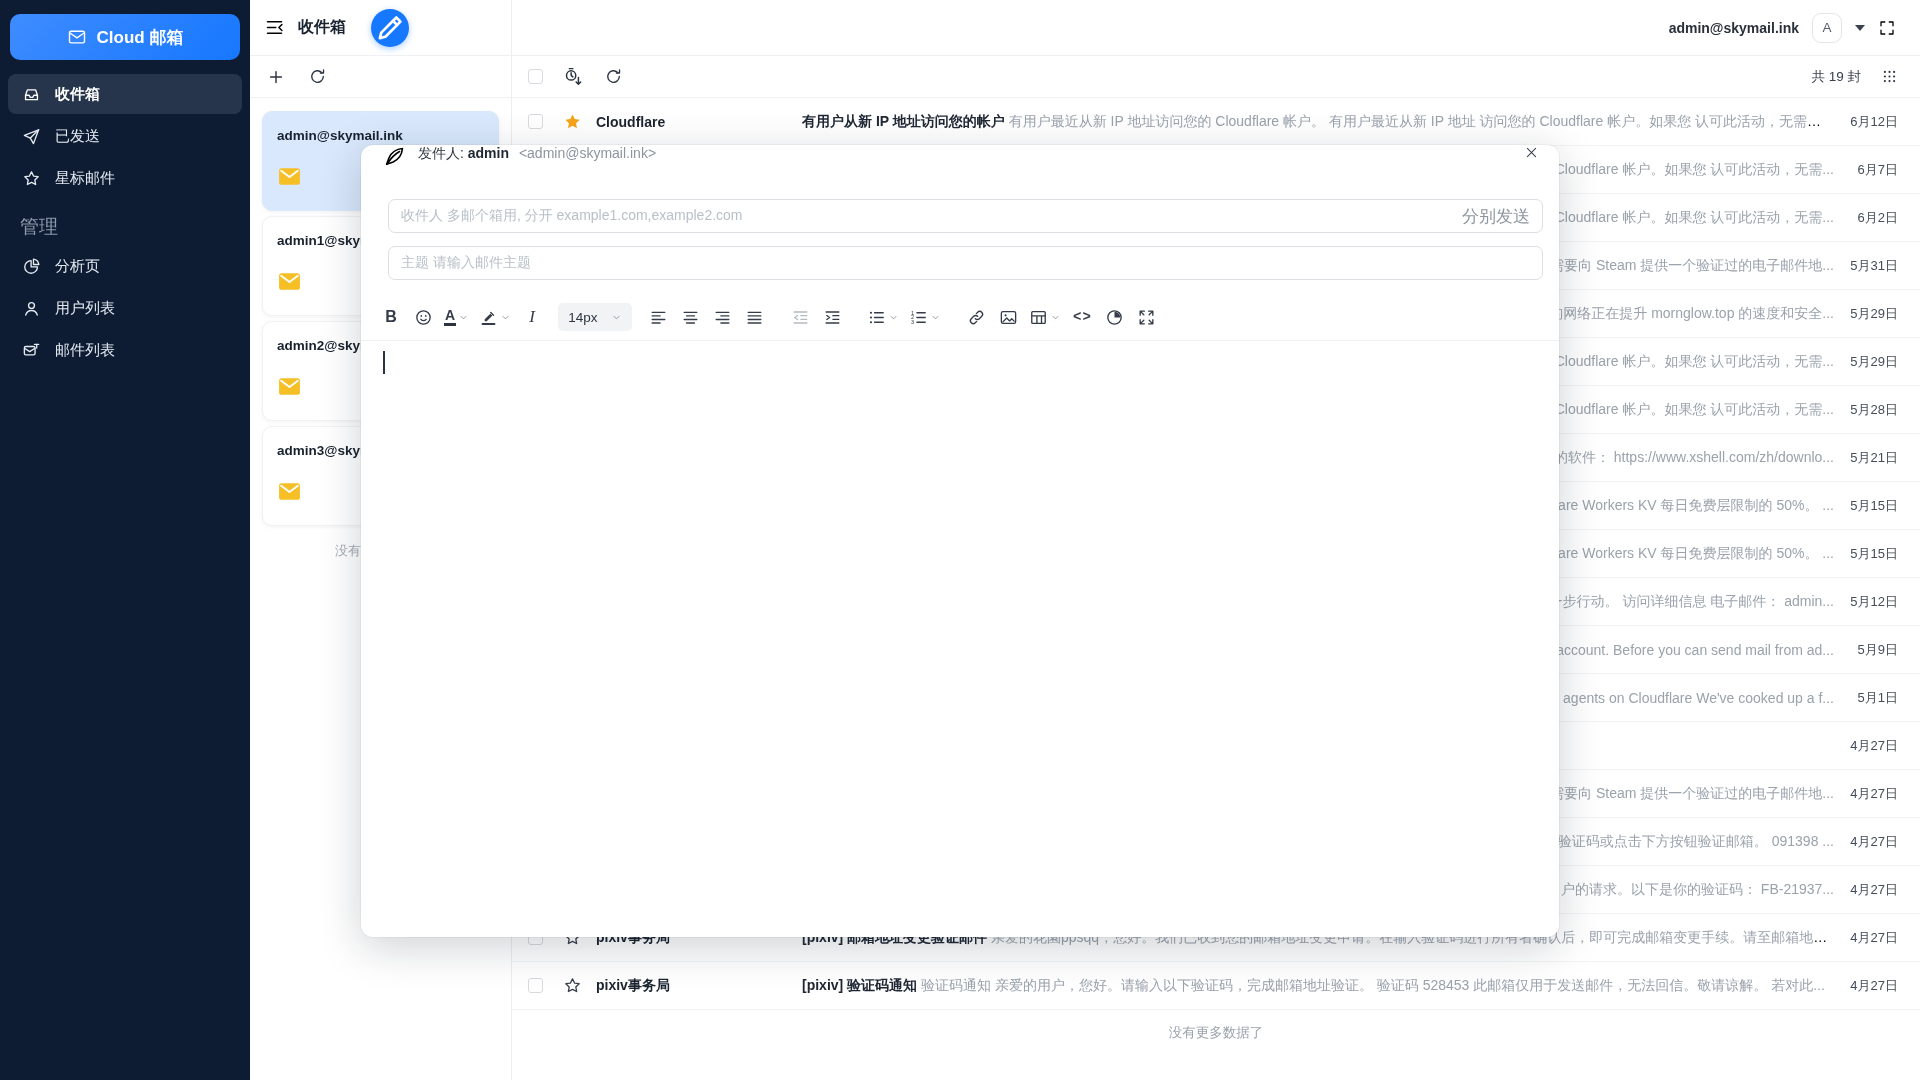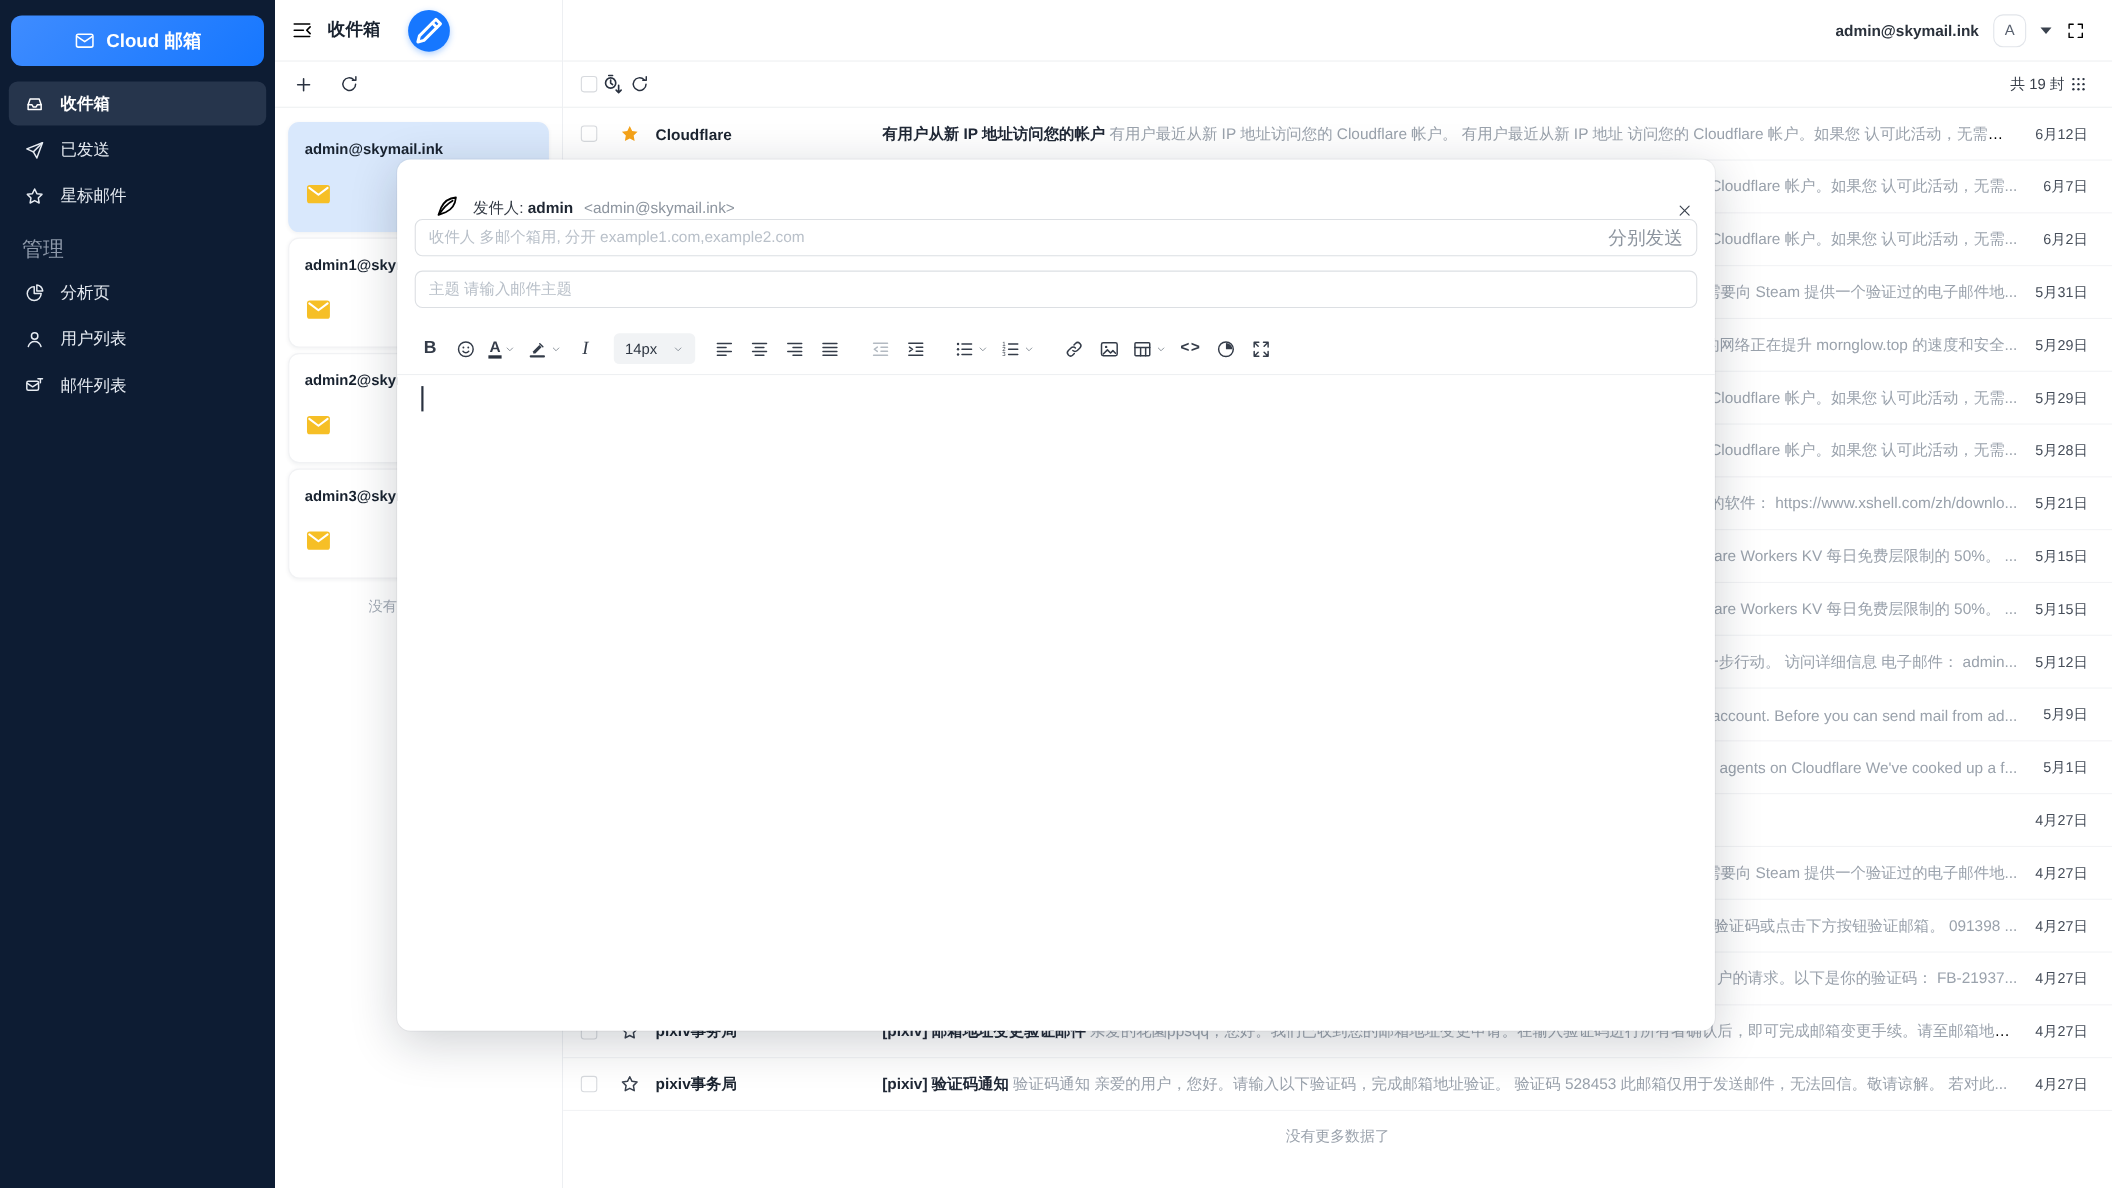"共 19 封" .list-toolbar { gap: 4px -> 20px }
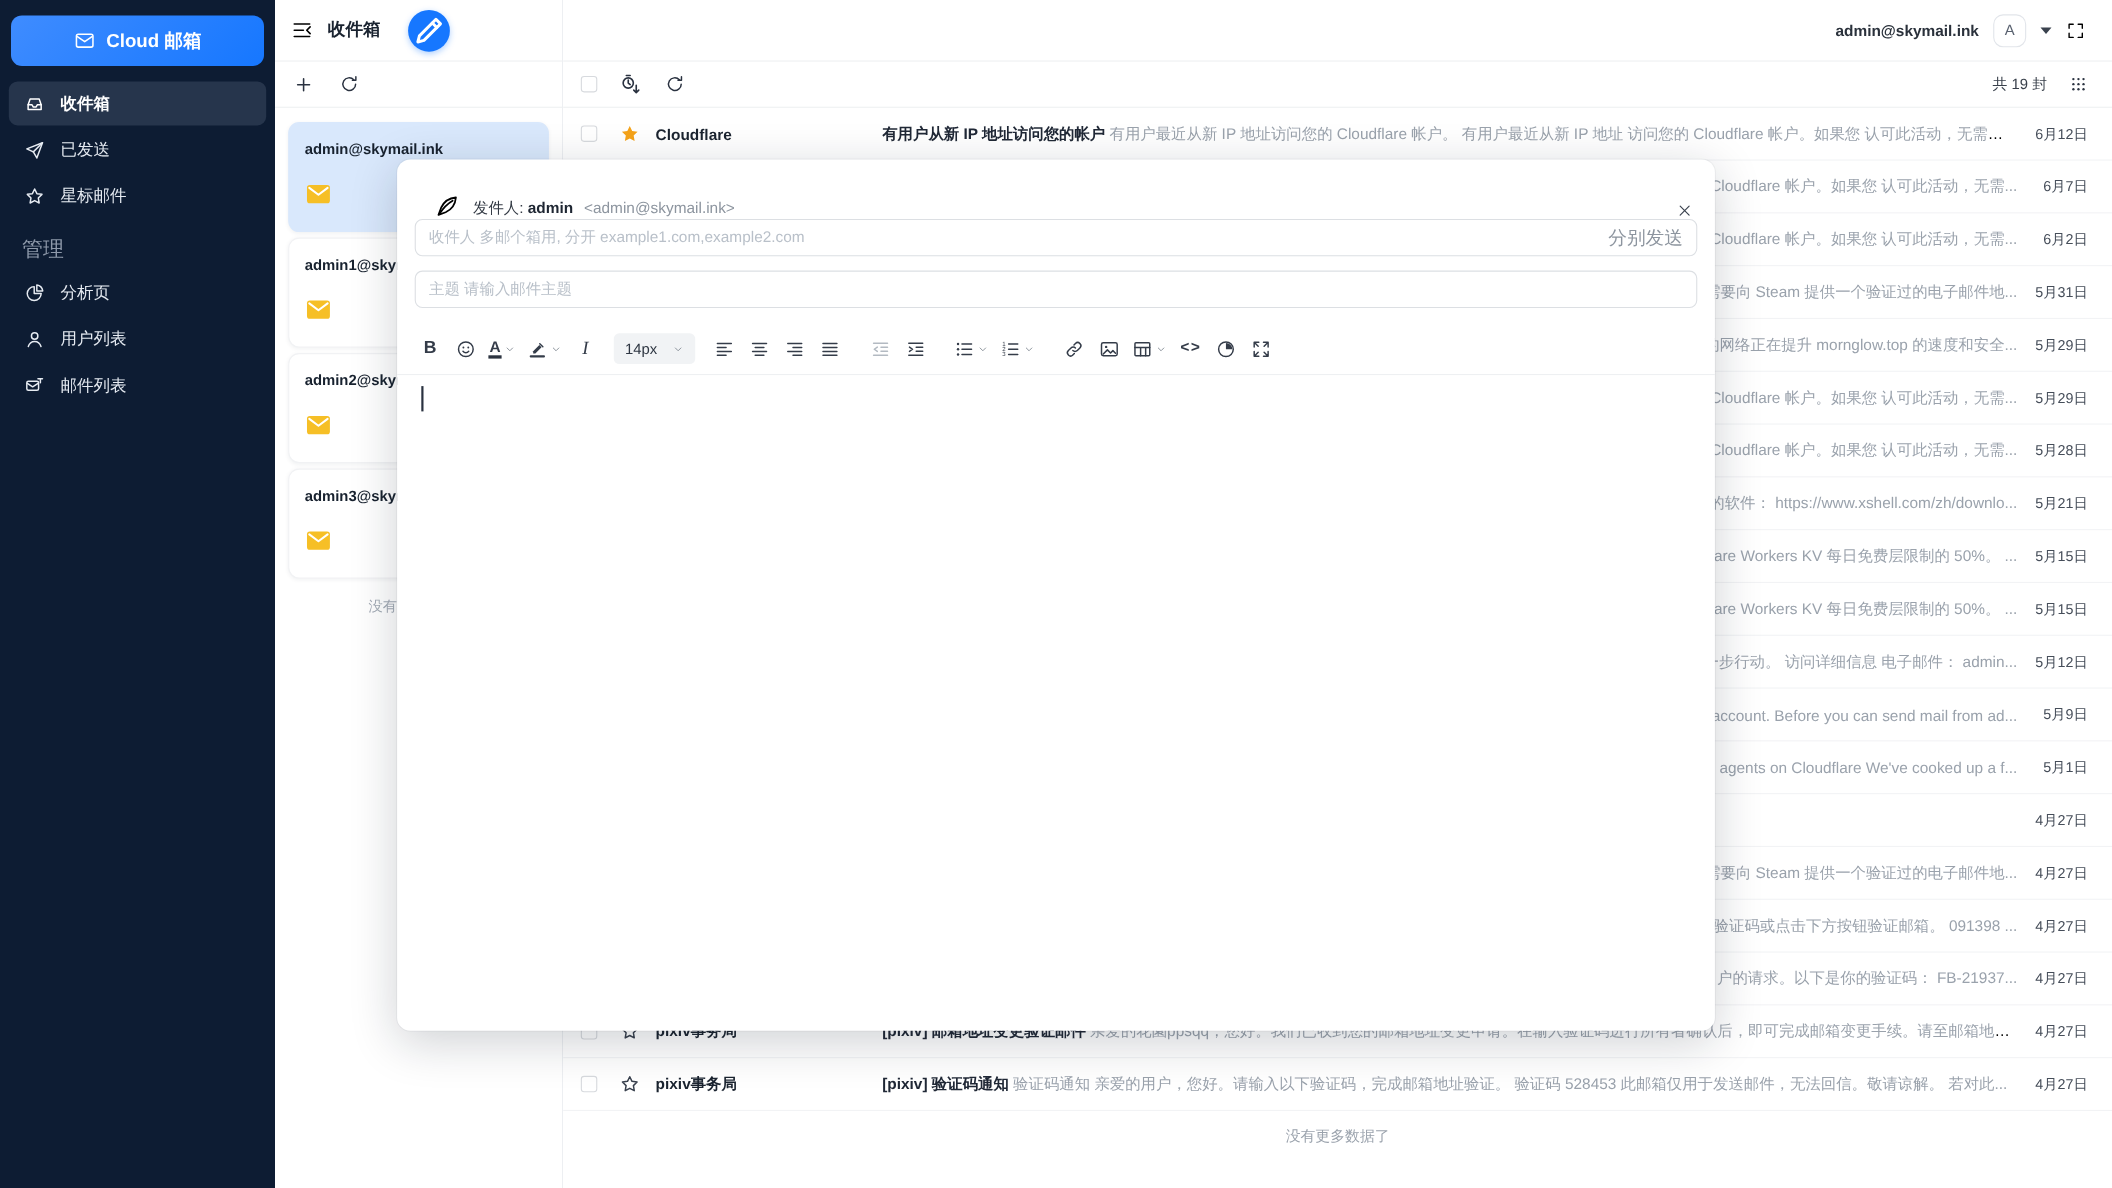"发件人: admin <admin@skymail.ink>" .modal-header { align-items: flex-end -> flex-start; padding: 0 20px 0 34px -> 0 20px 0 22px }
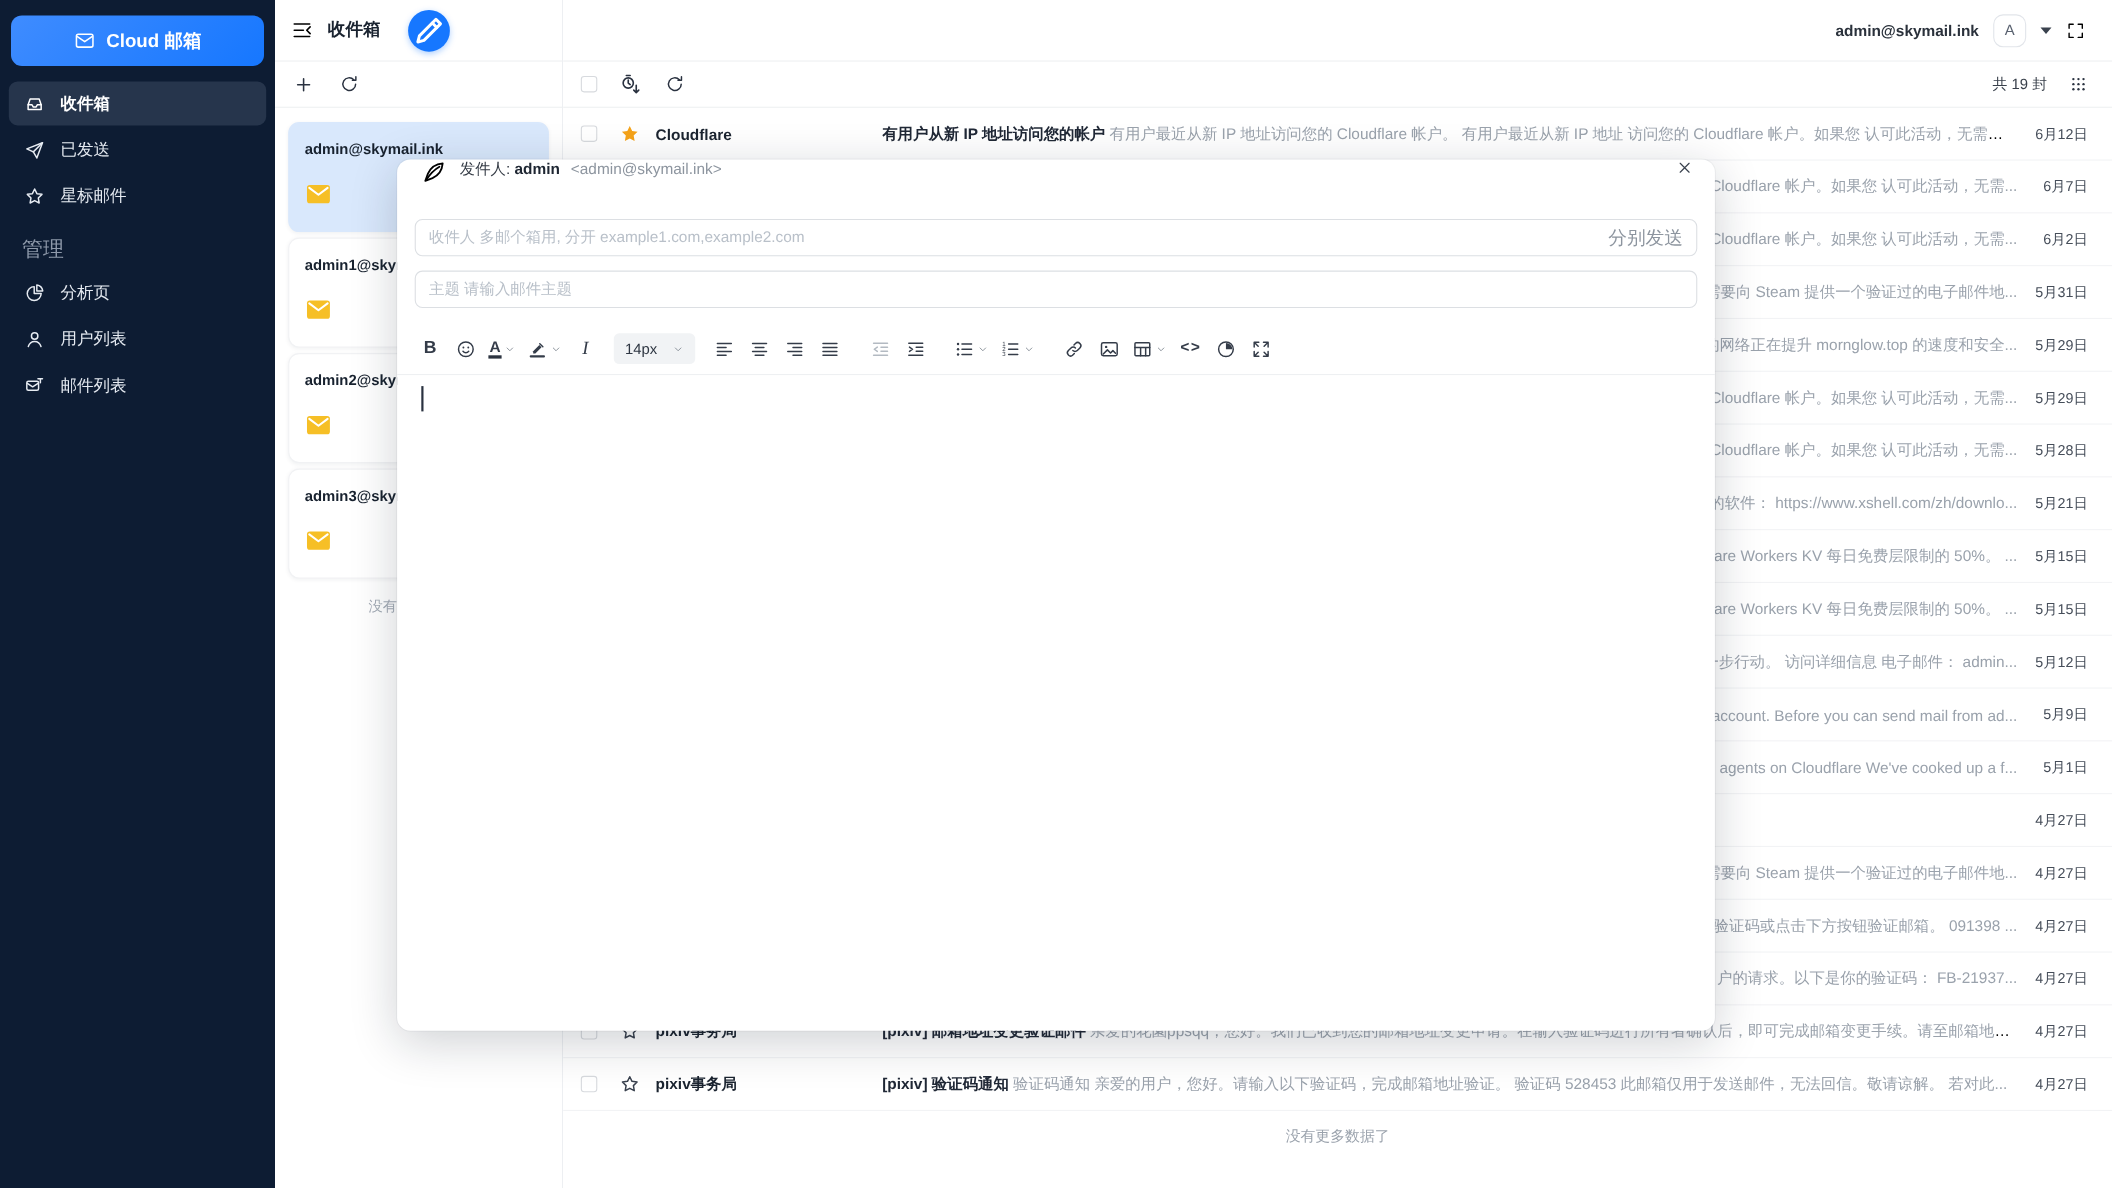"收件人 多邮个箱用, 分开 example1.com,example2.com" .field { margin: 0 16px 13px 16px -> 0 16px 13px 27px }
